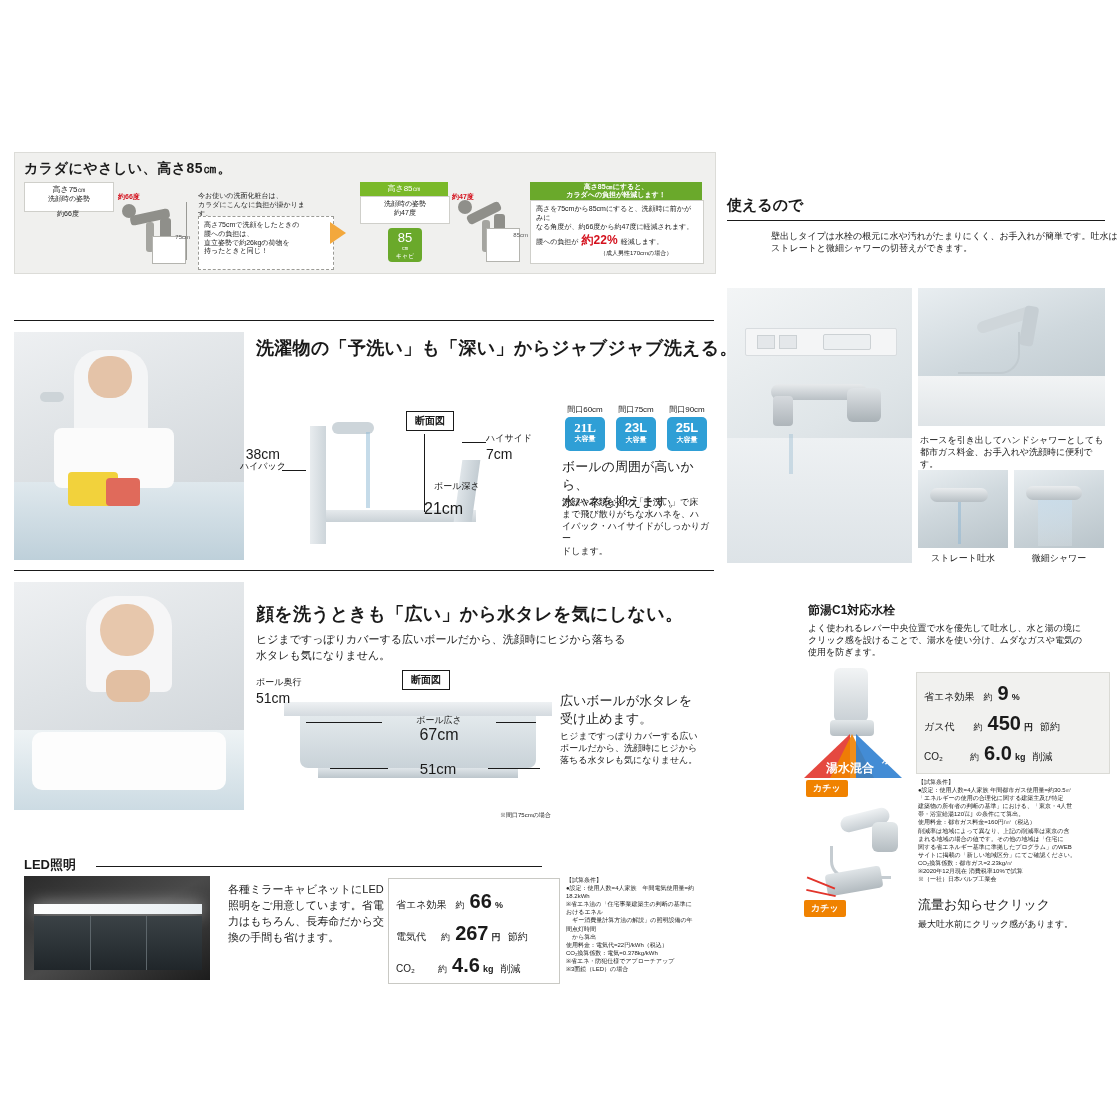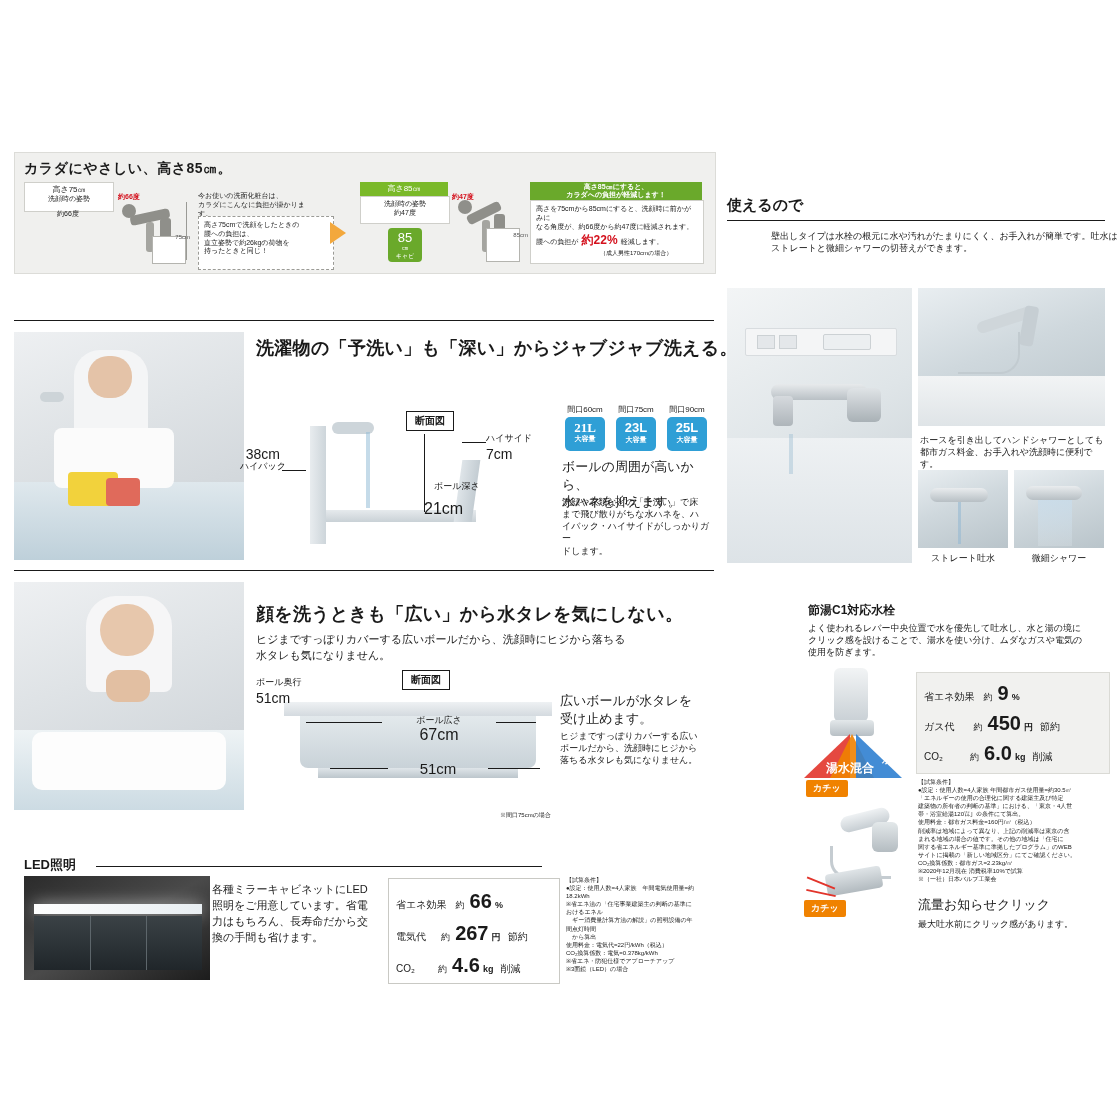"各種ミラーキャビネットにLED" div.abs { left: 212px -> 228px }
